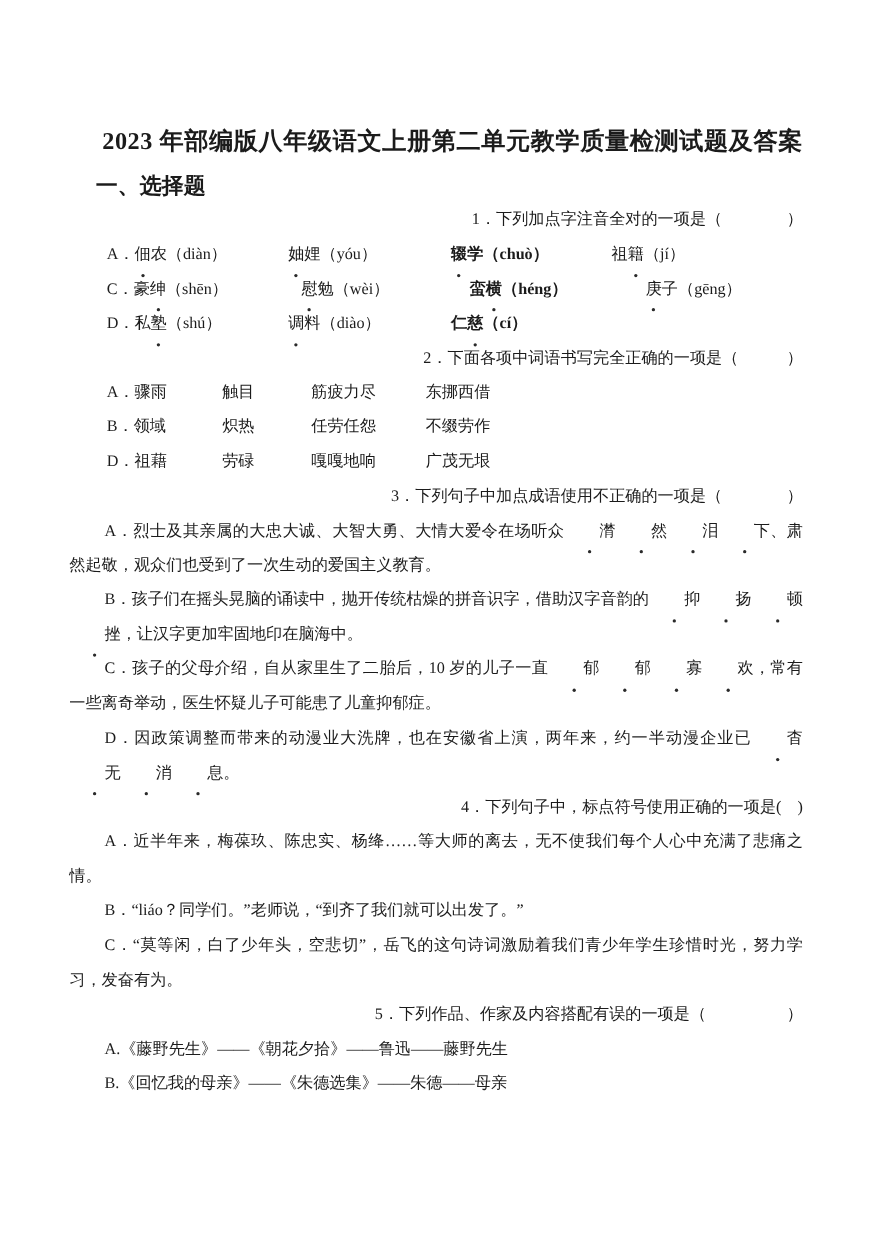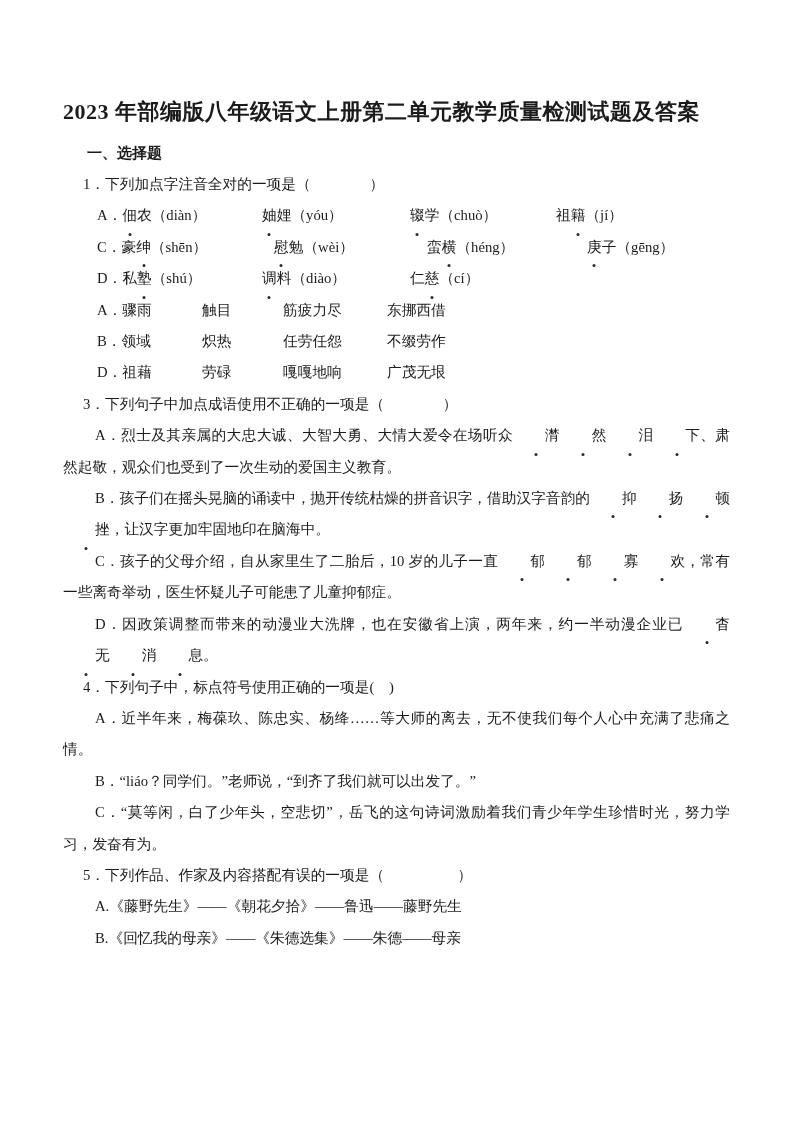"2023 年部编版八年级语文上册第二单元教学质量检测试题及答案" .title { margin: 0 0 10px 0 -> 16px 0 10px 0; text-align: left -> right }
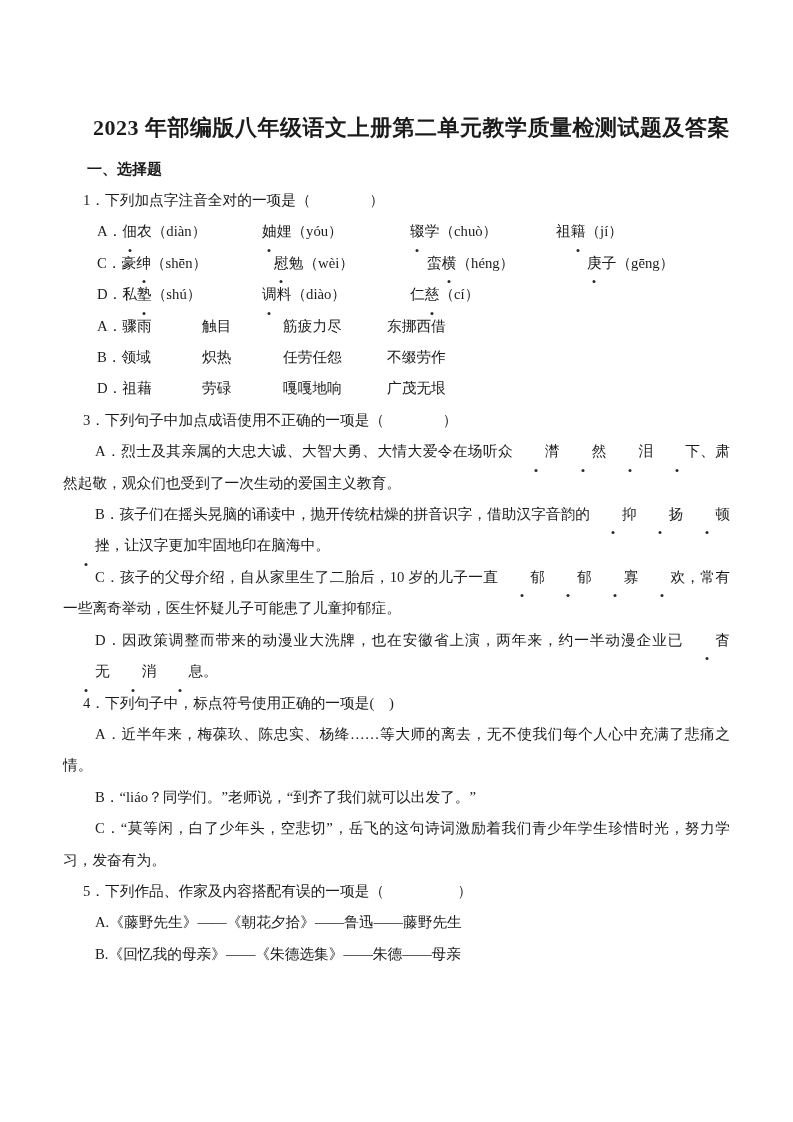"一、选择题" .section { font-size: 15px -> 20px }
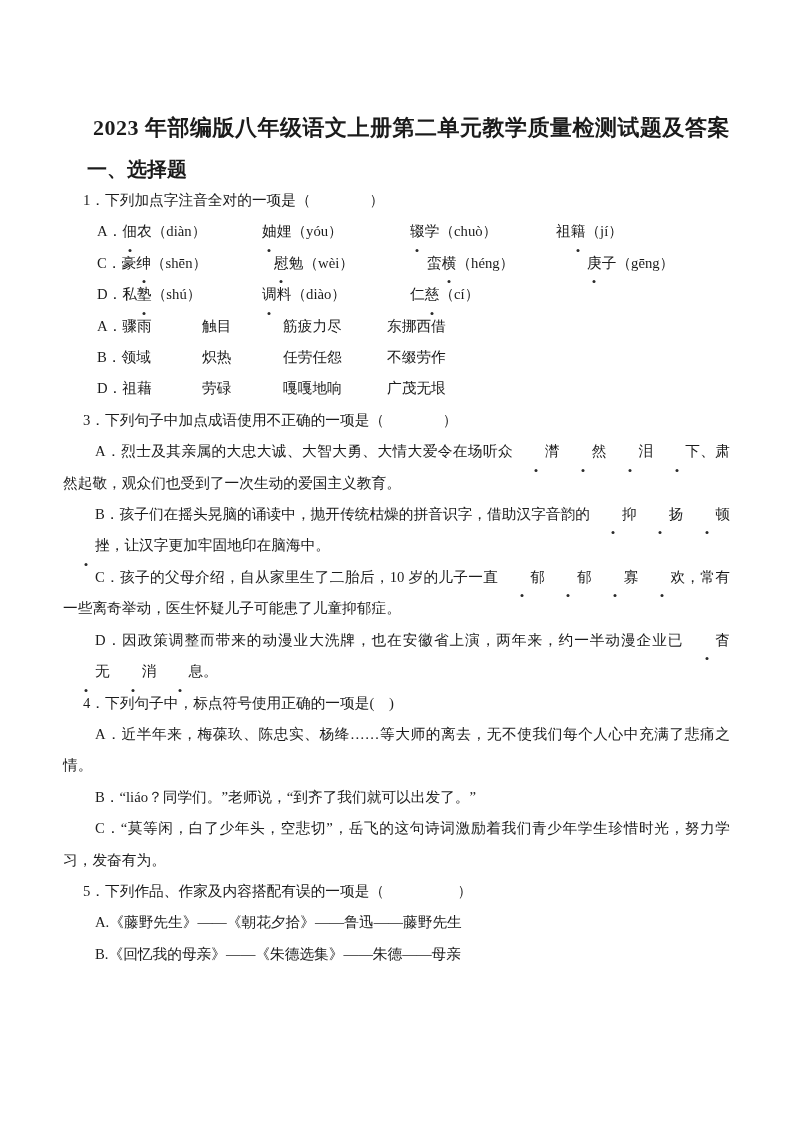"1．下列加点字注音全对的一项是（ ）" .stem { text-align: left -> right }
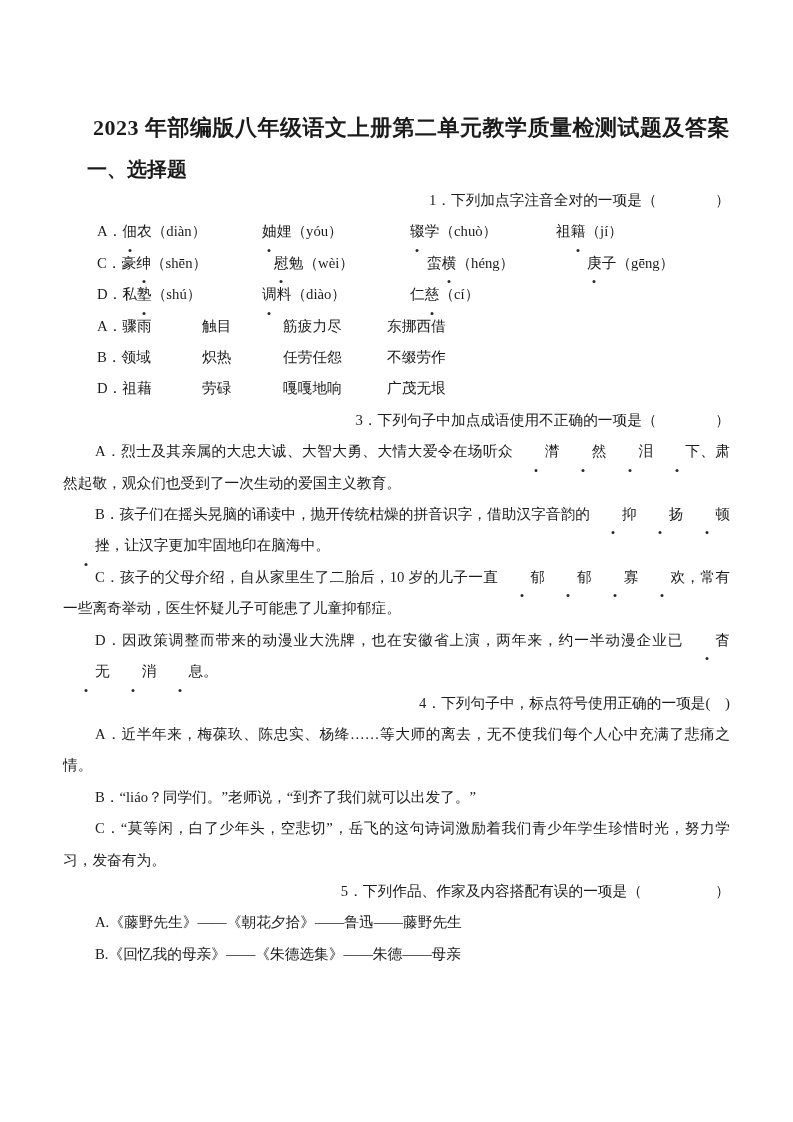"辍学（chuò）" .q1grid .c2 { font-weight: none -> bold }
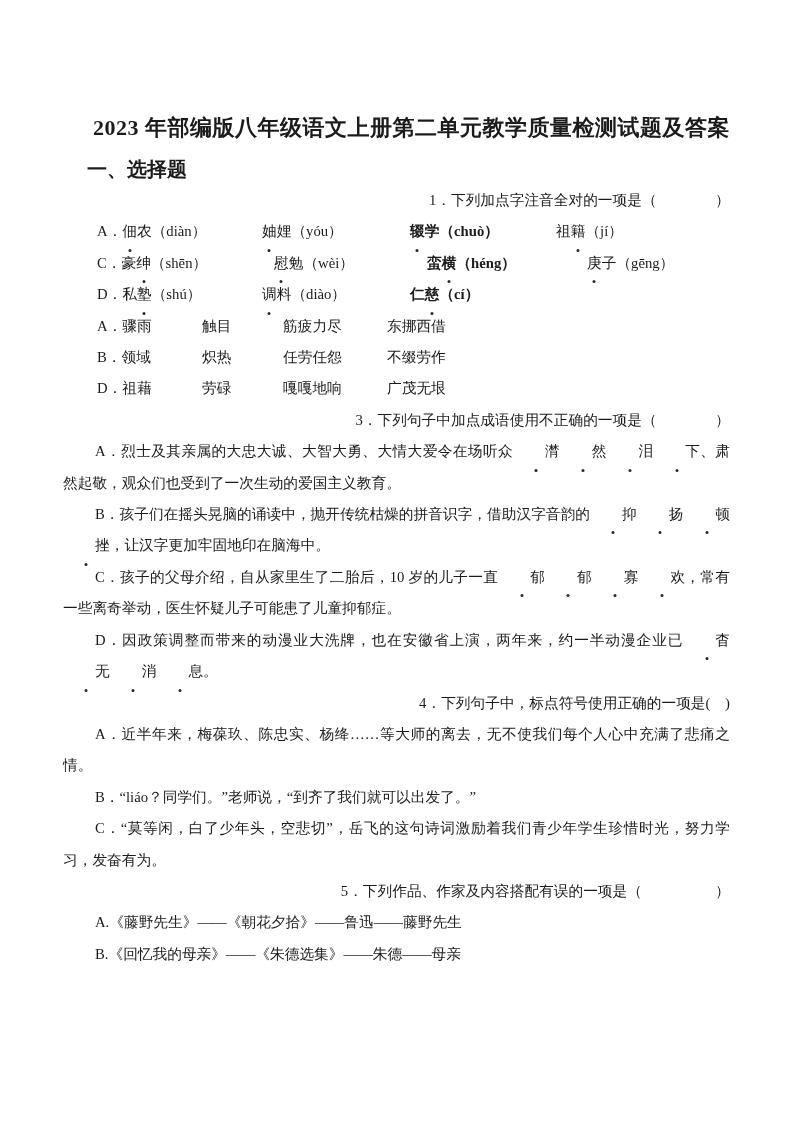"2．下面各项中词语书写完全正确的一项是（ ）" p.para { html: none -> <p>2．下面各项中词语书写完全正确的一项是（ ）</p> }
